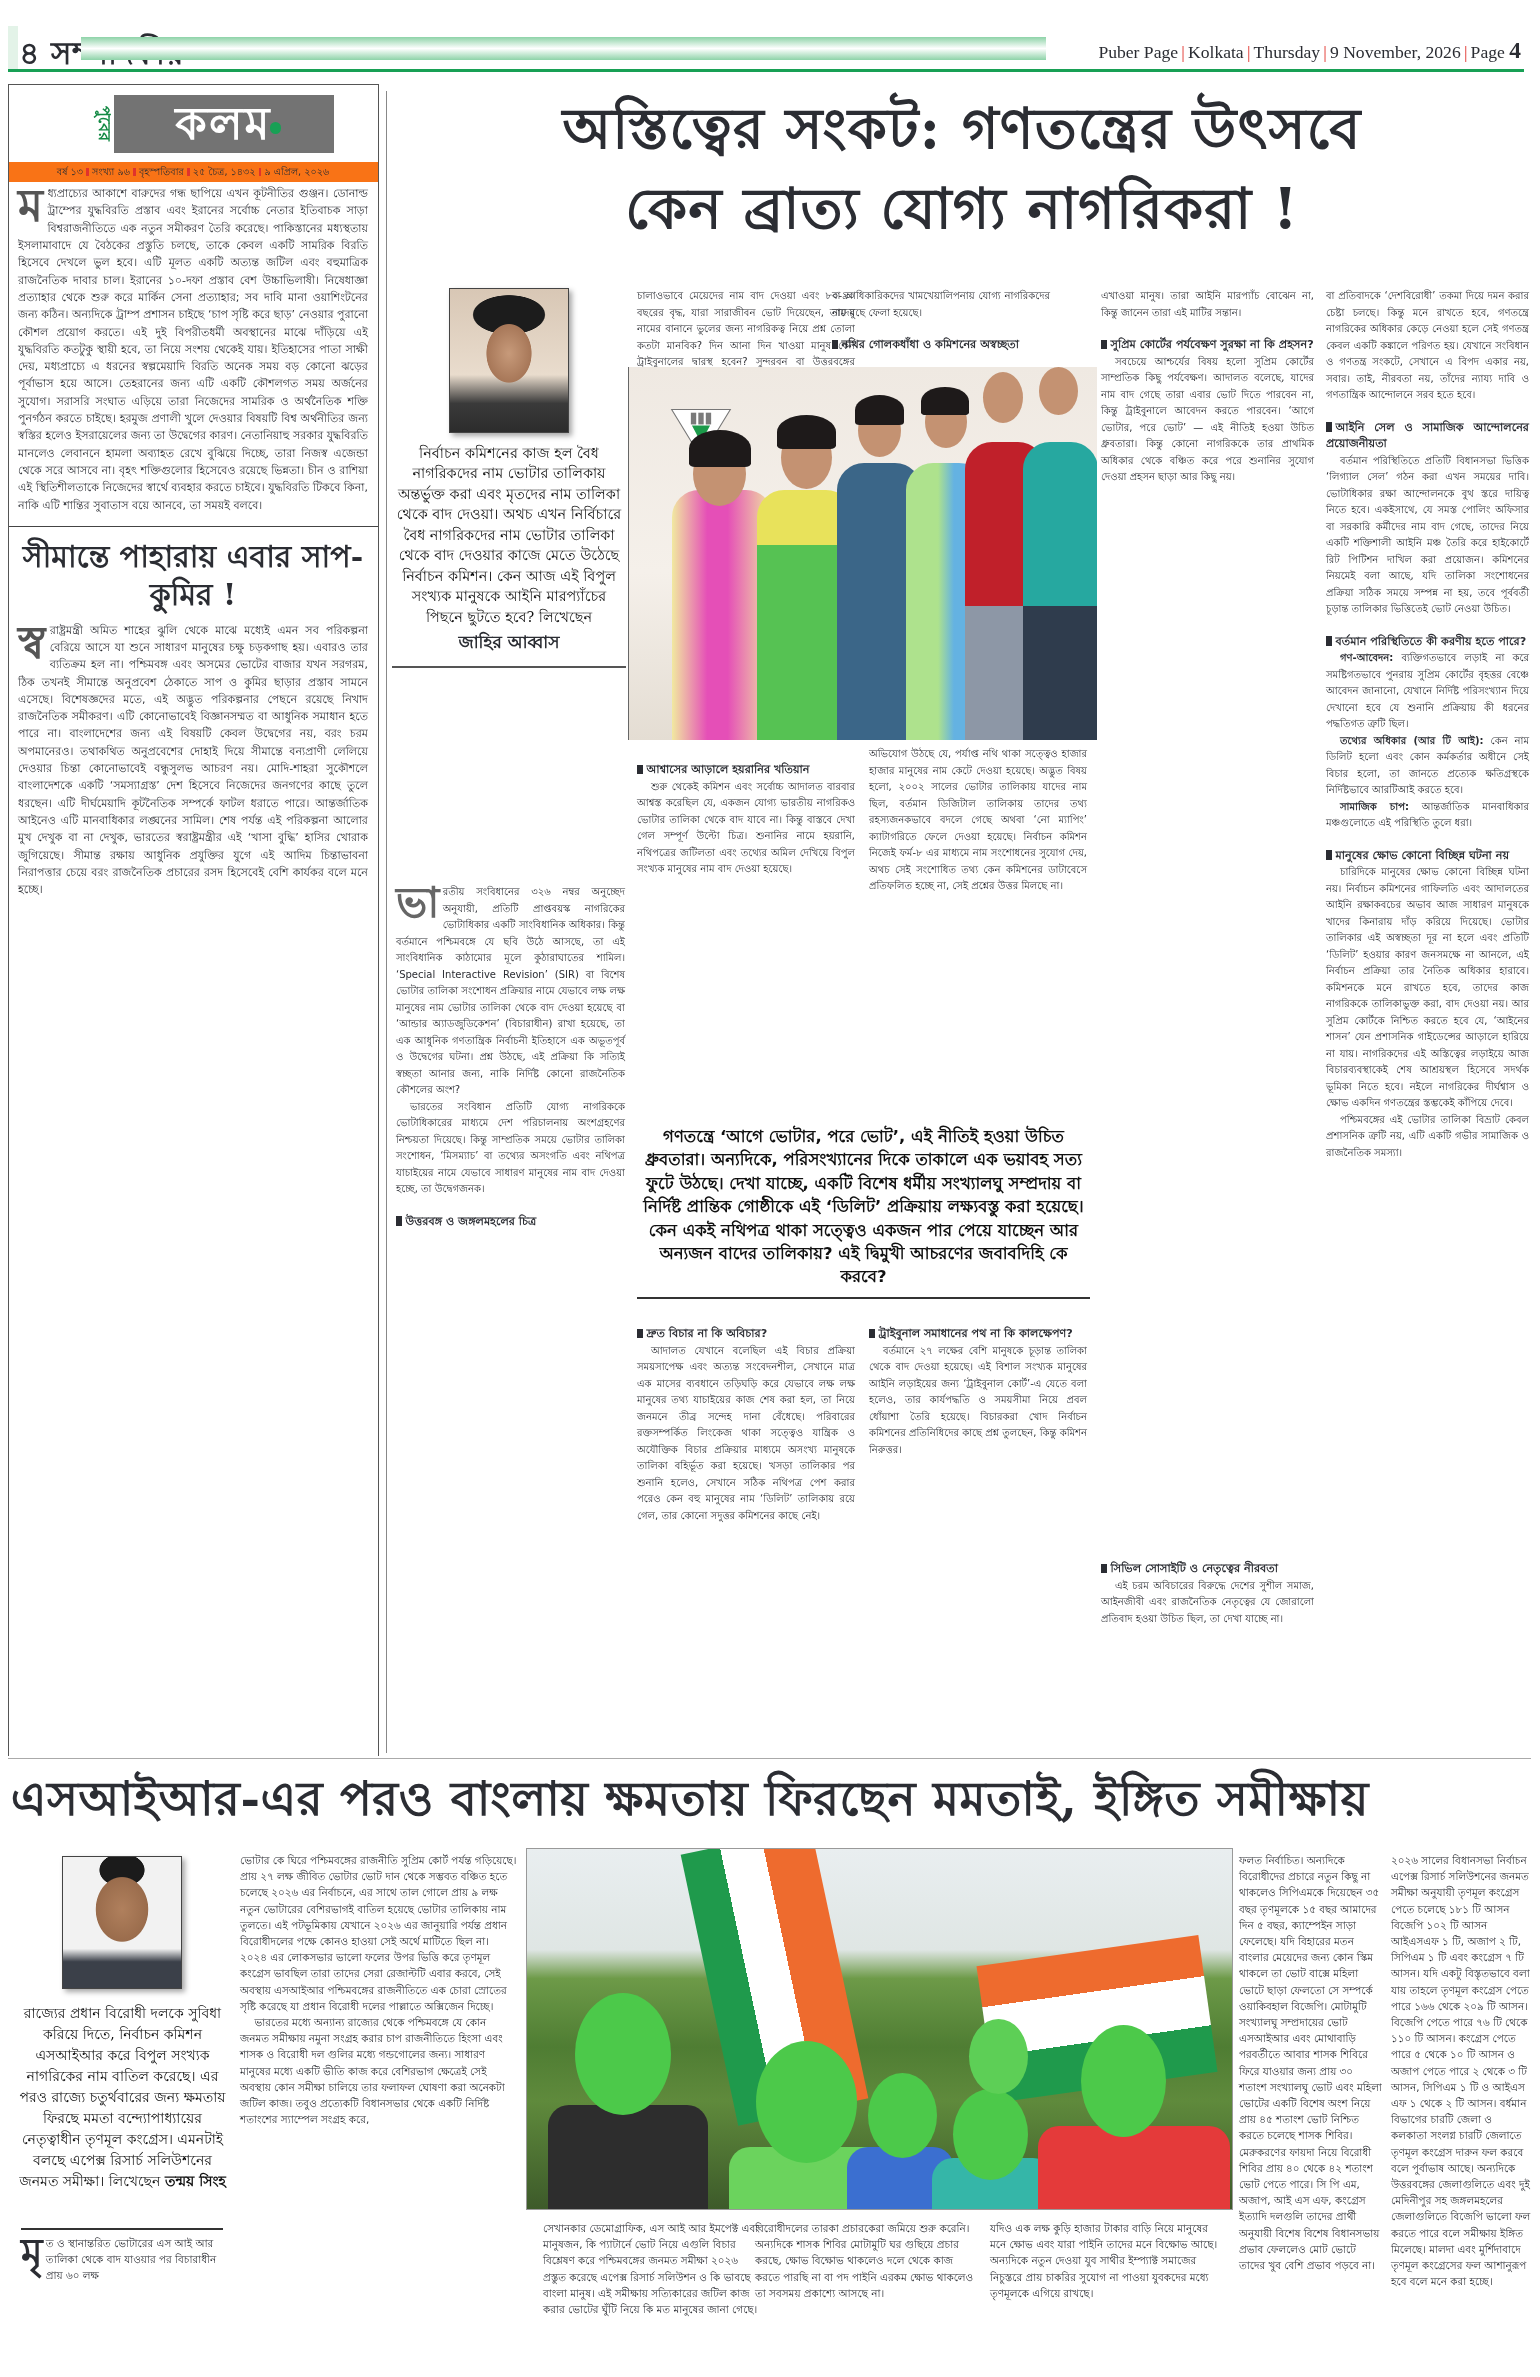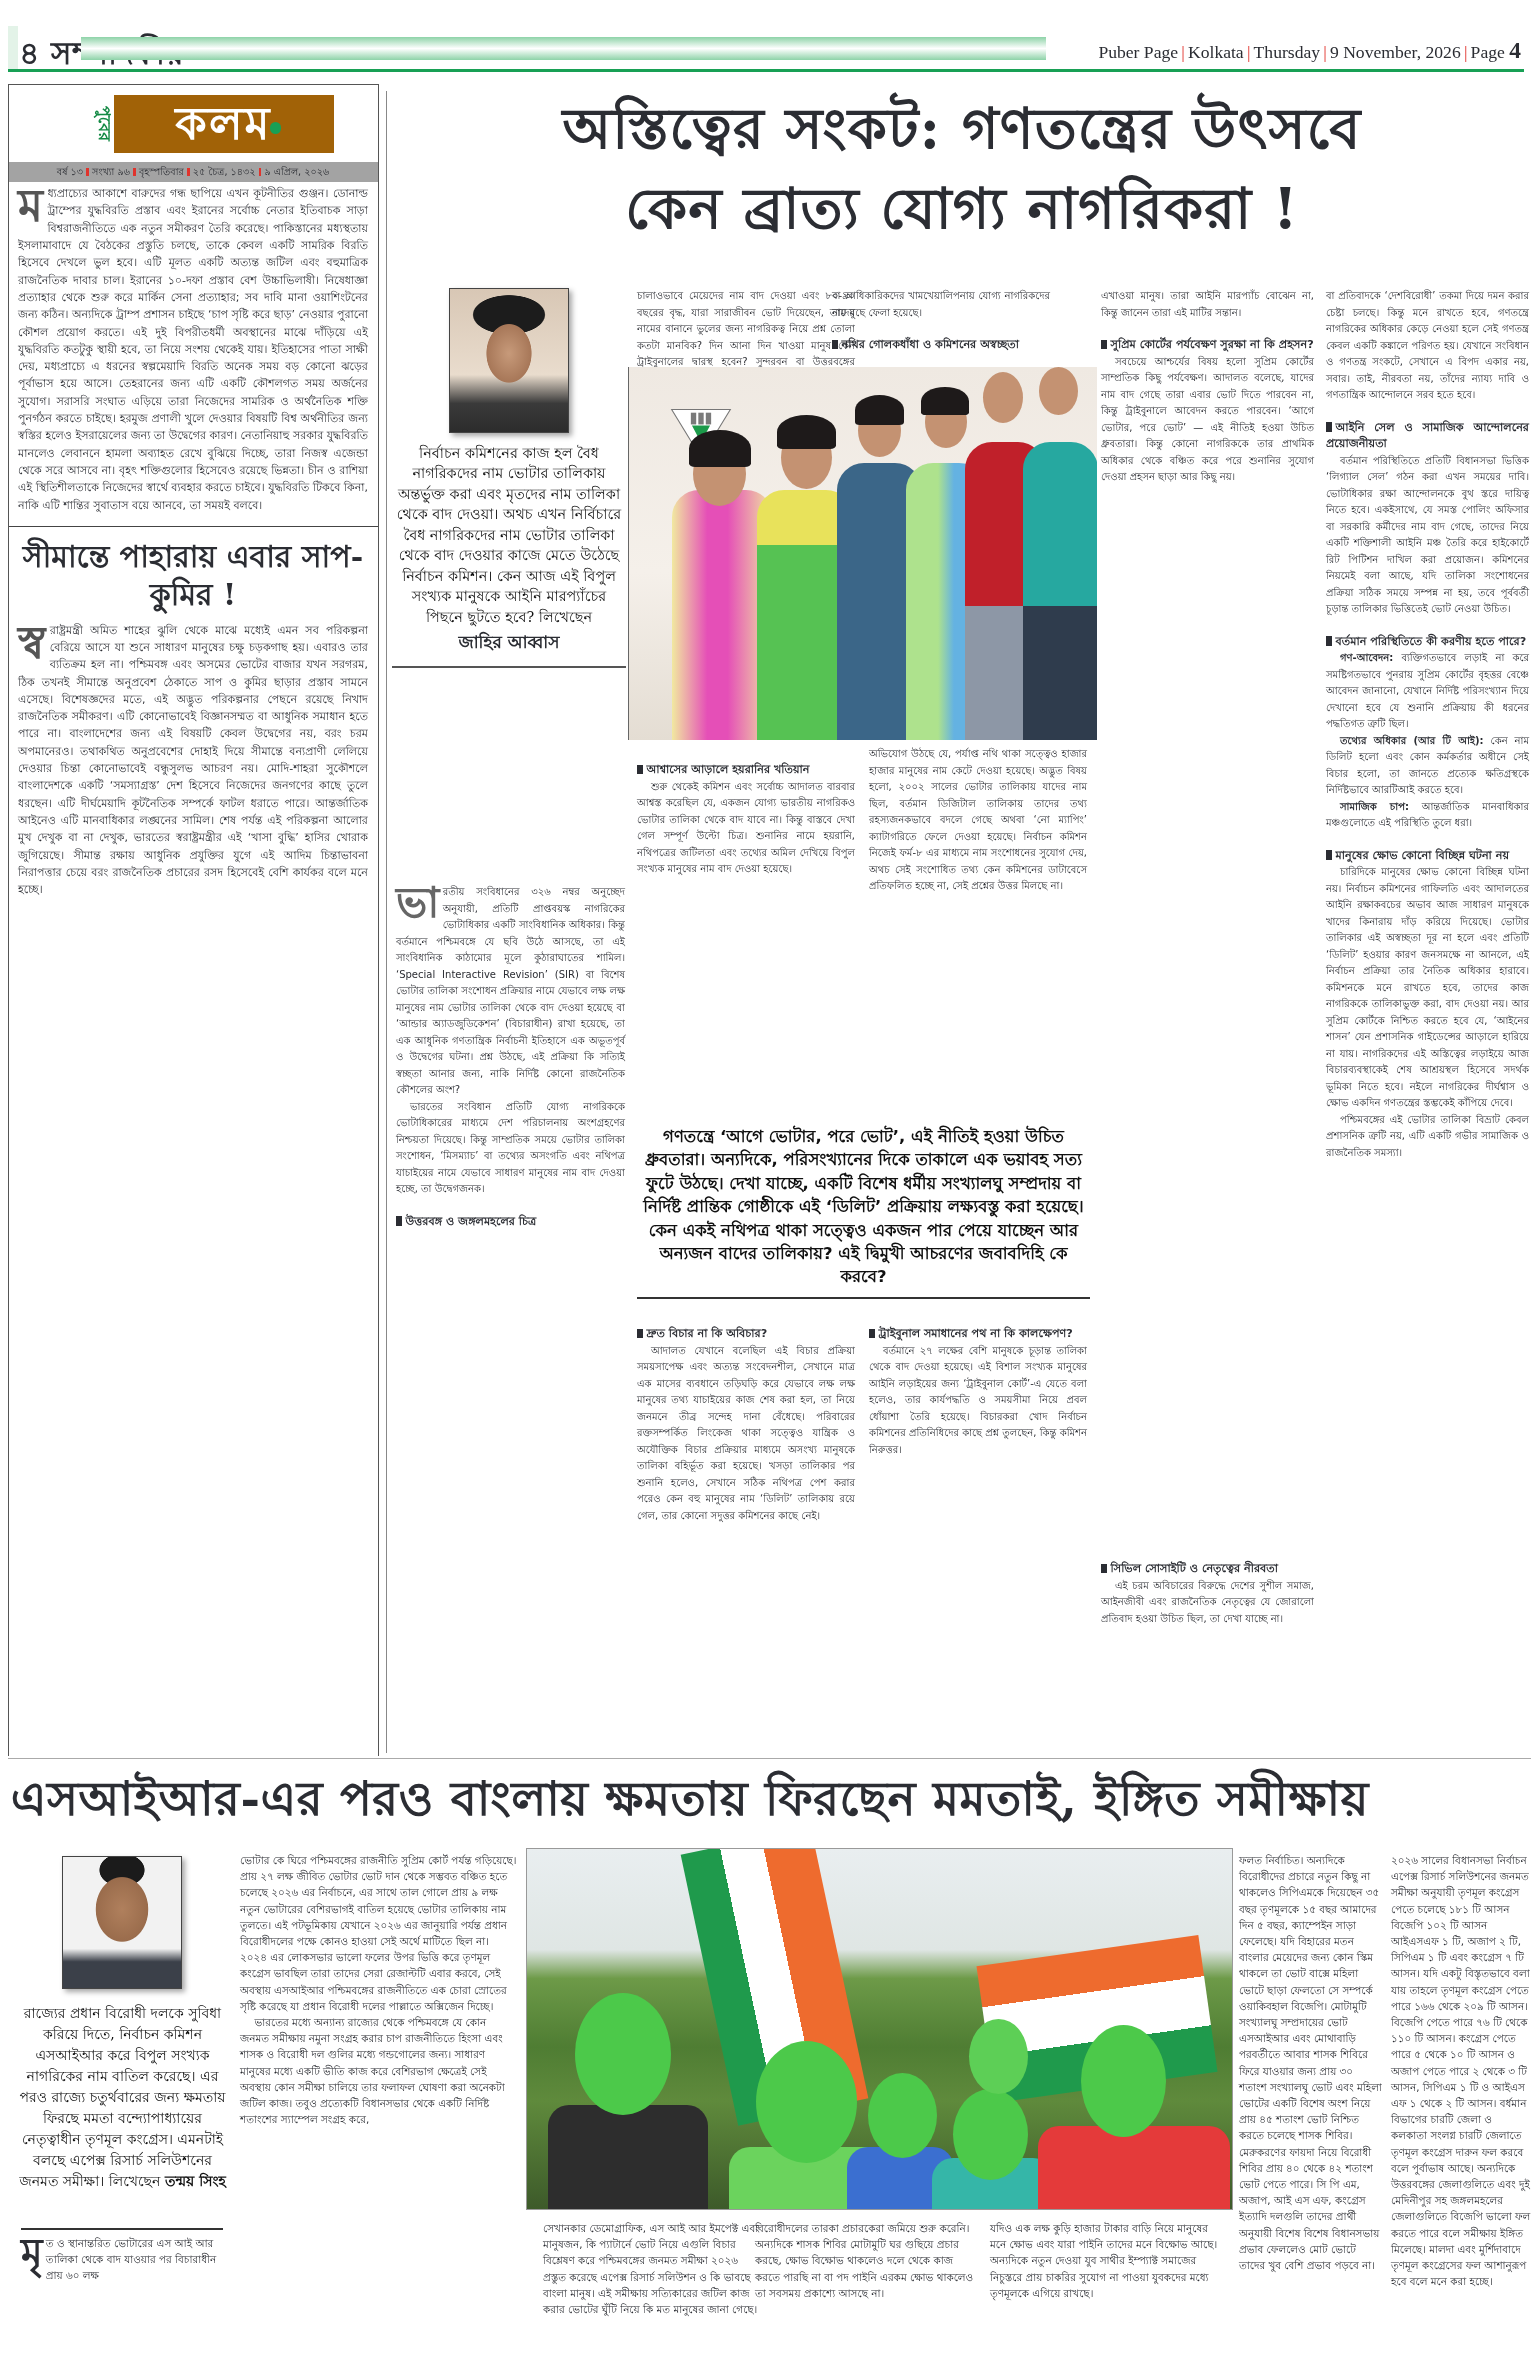"কলম" .masthead .kalom { background: #a16207 -> #737373 }
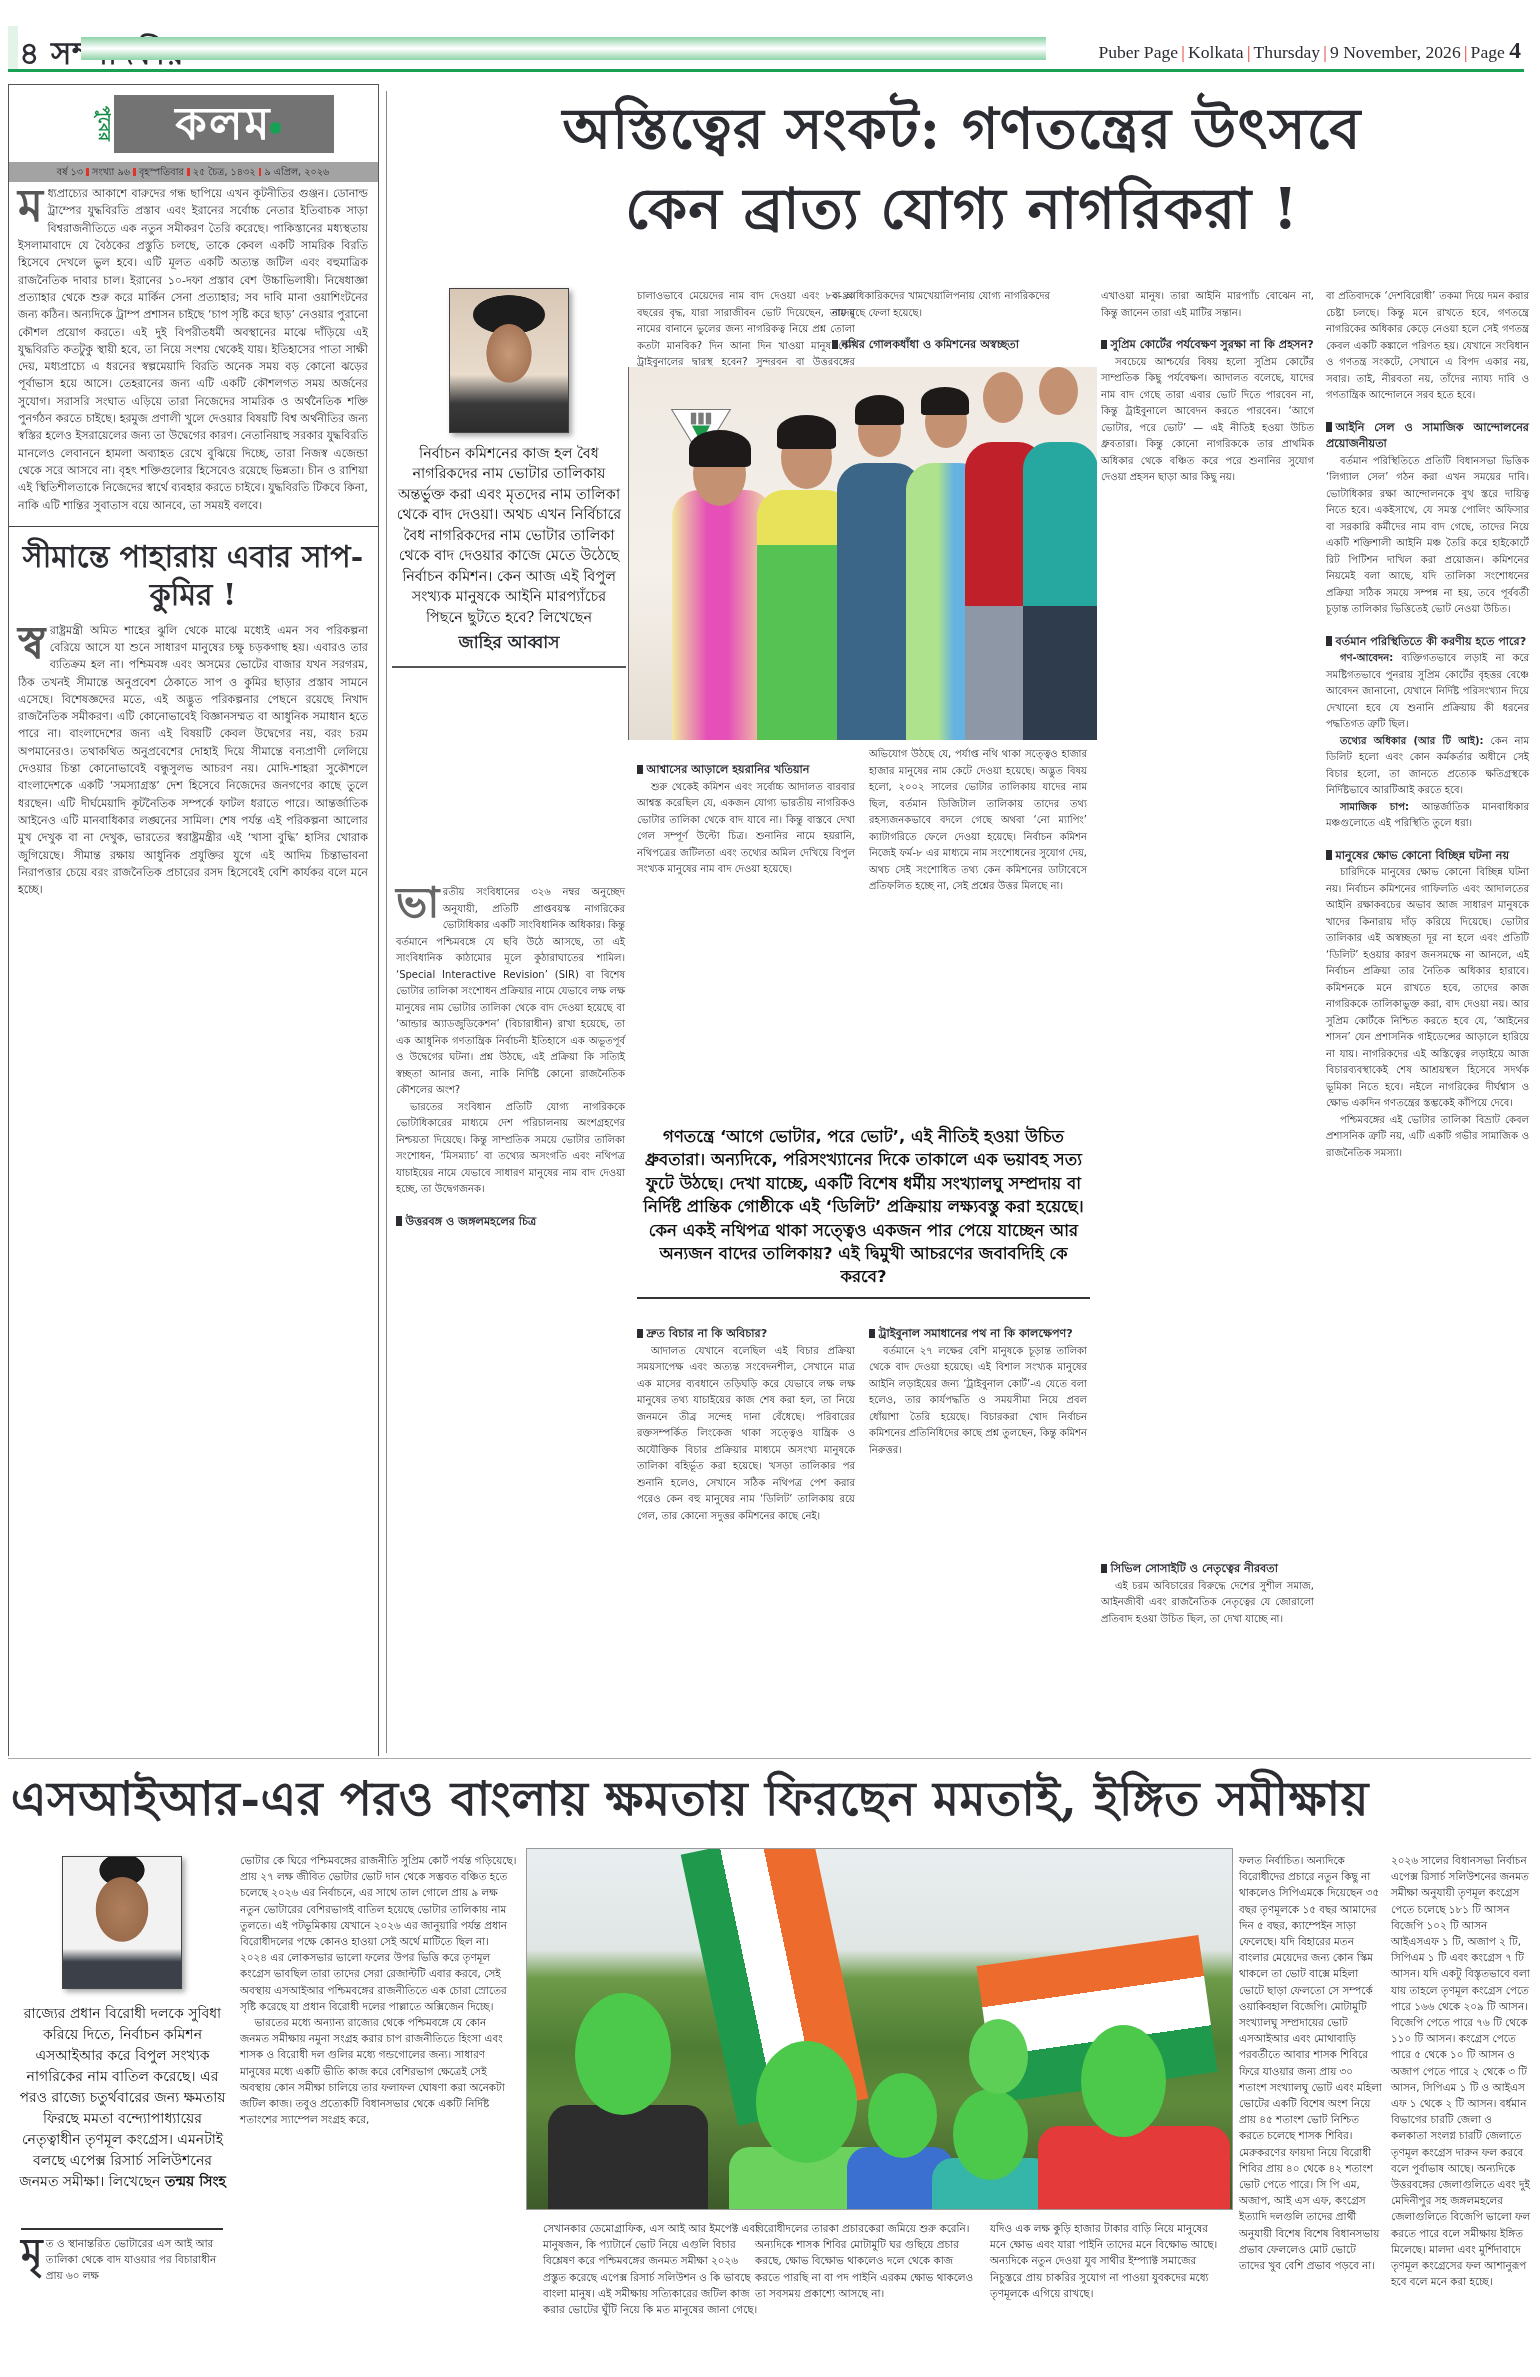"বর্ষ ১৩ সংখ্যা ৯৬ বৃহস্পতিবার" .issue-line { background: #a3a3a3 -> #f97316 }
